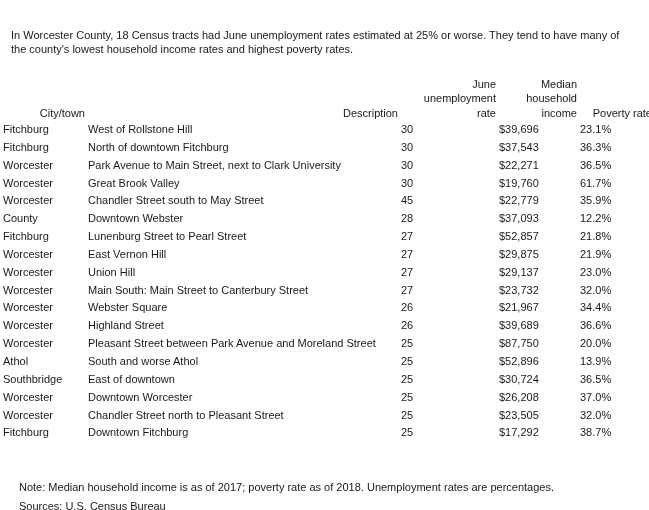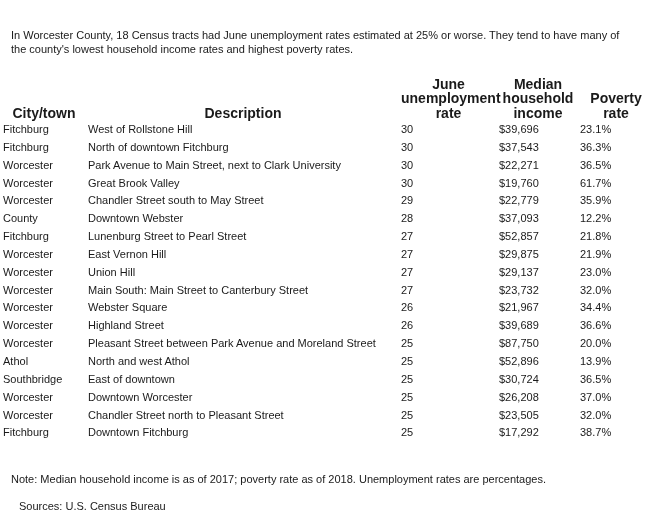"June" table.data th { font-size: 14px -> 11px; font-weight: bold -> normal; text-align: center -> right }
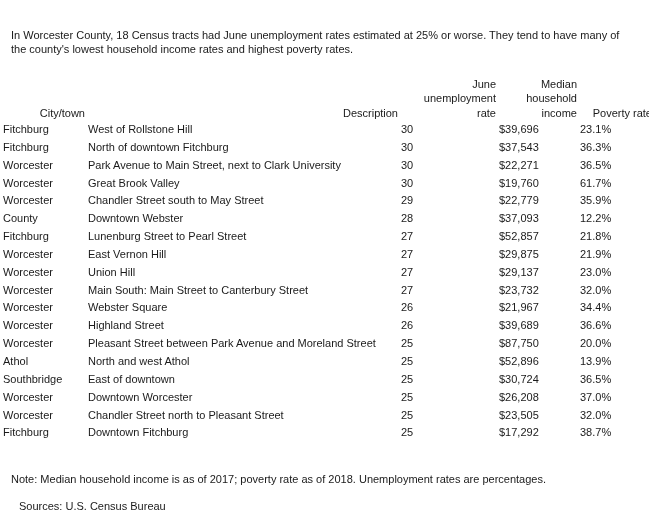"29" td { text: 29 -> 45 }
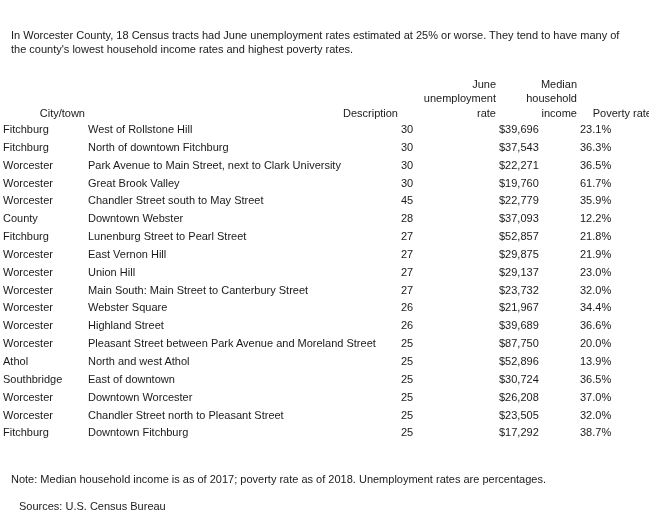"North and west Athol" td { text: North and west -> South and worse }
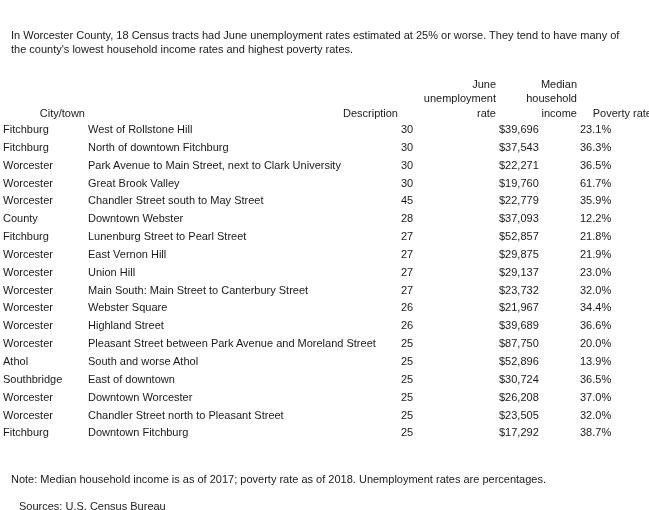"Note: Median household income is" p.note { margin: 8px -> 16px }
